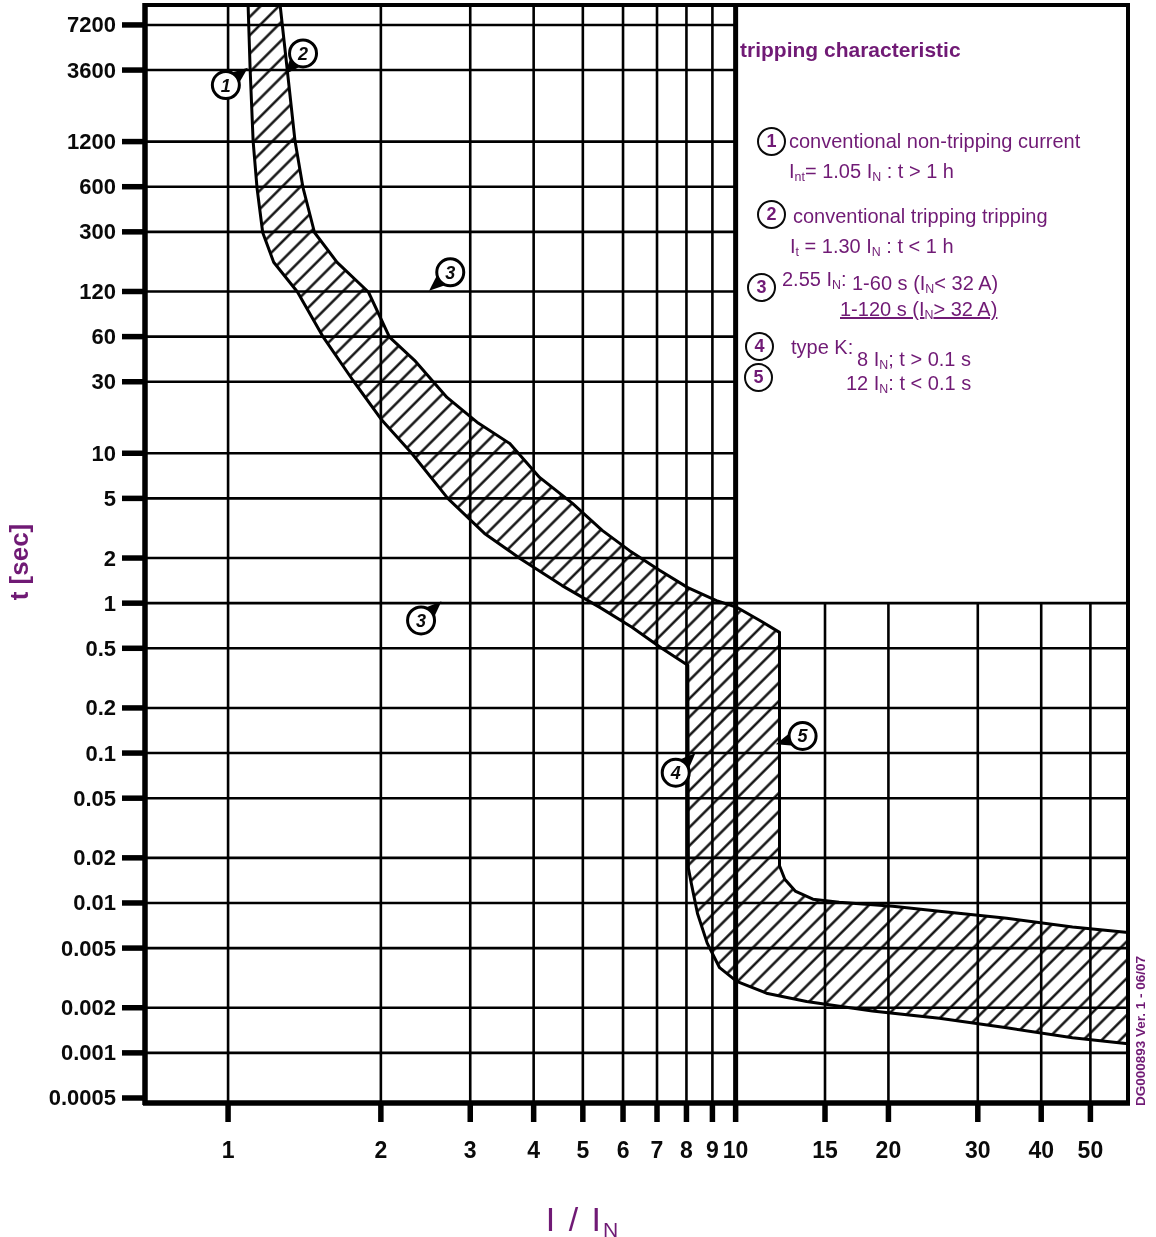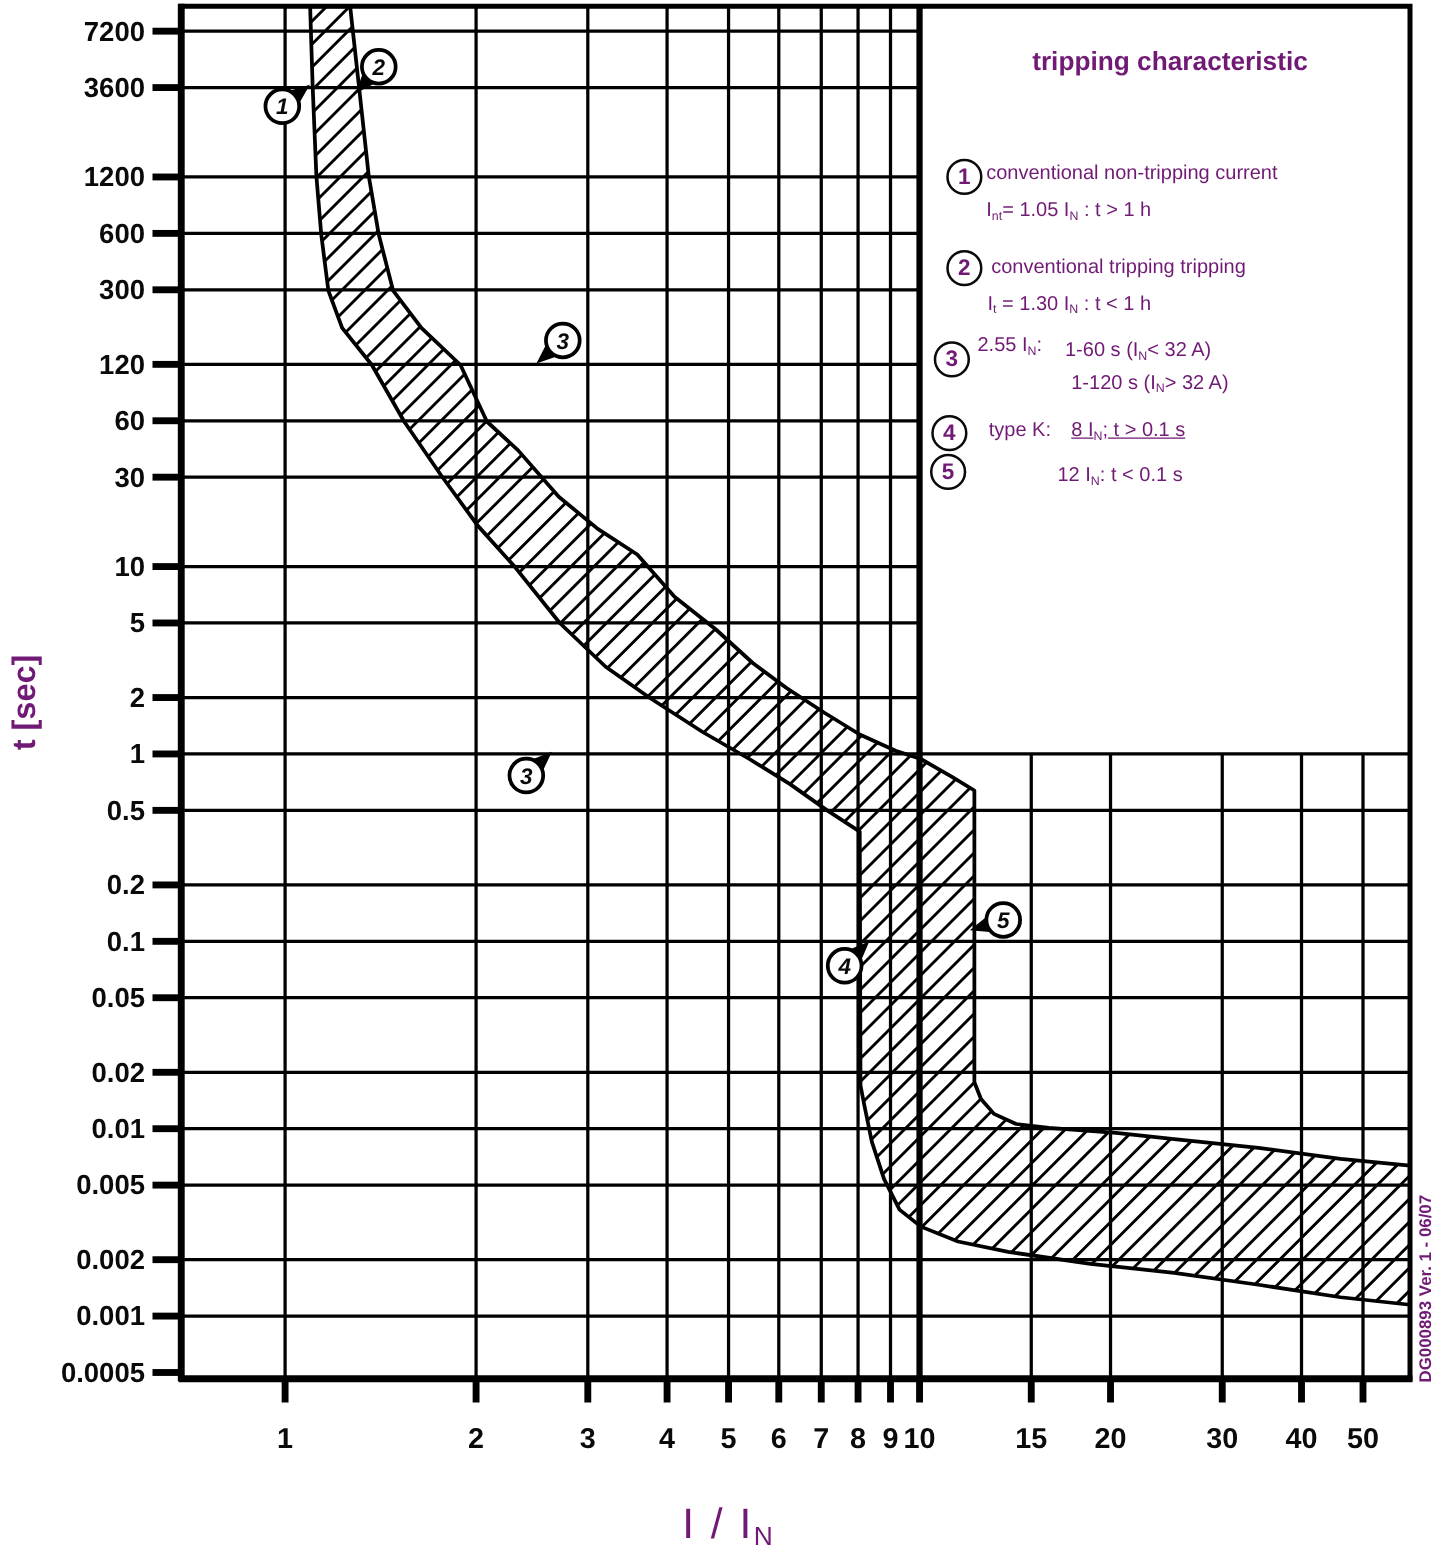"tripping characteristic" .legend-title { text-align: center -> none }
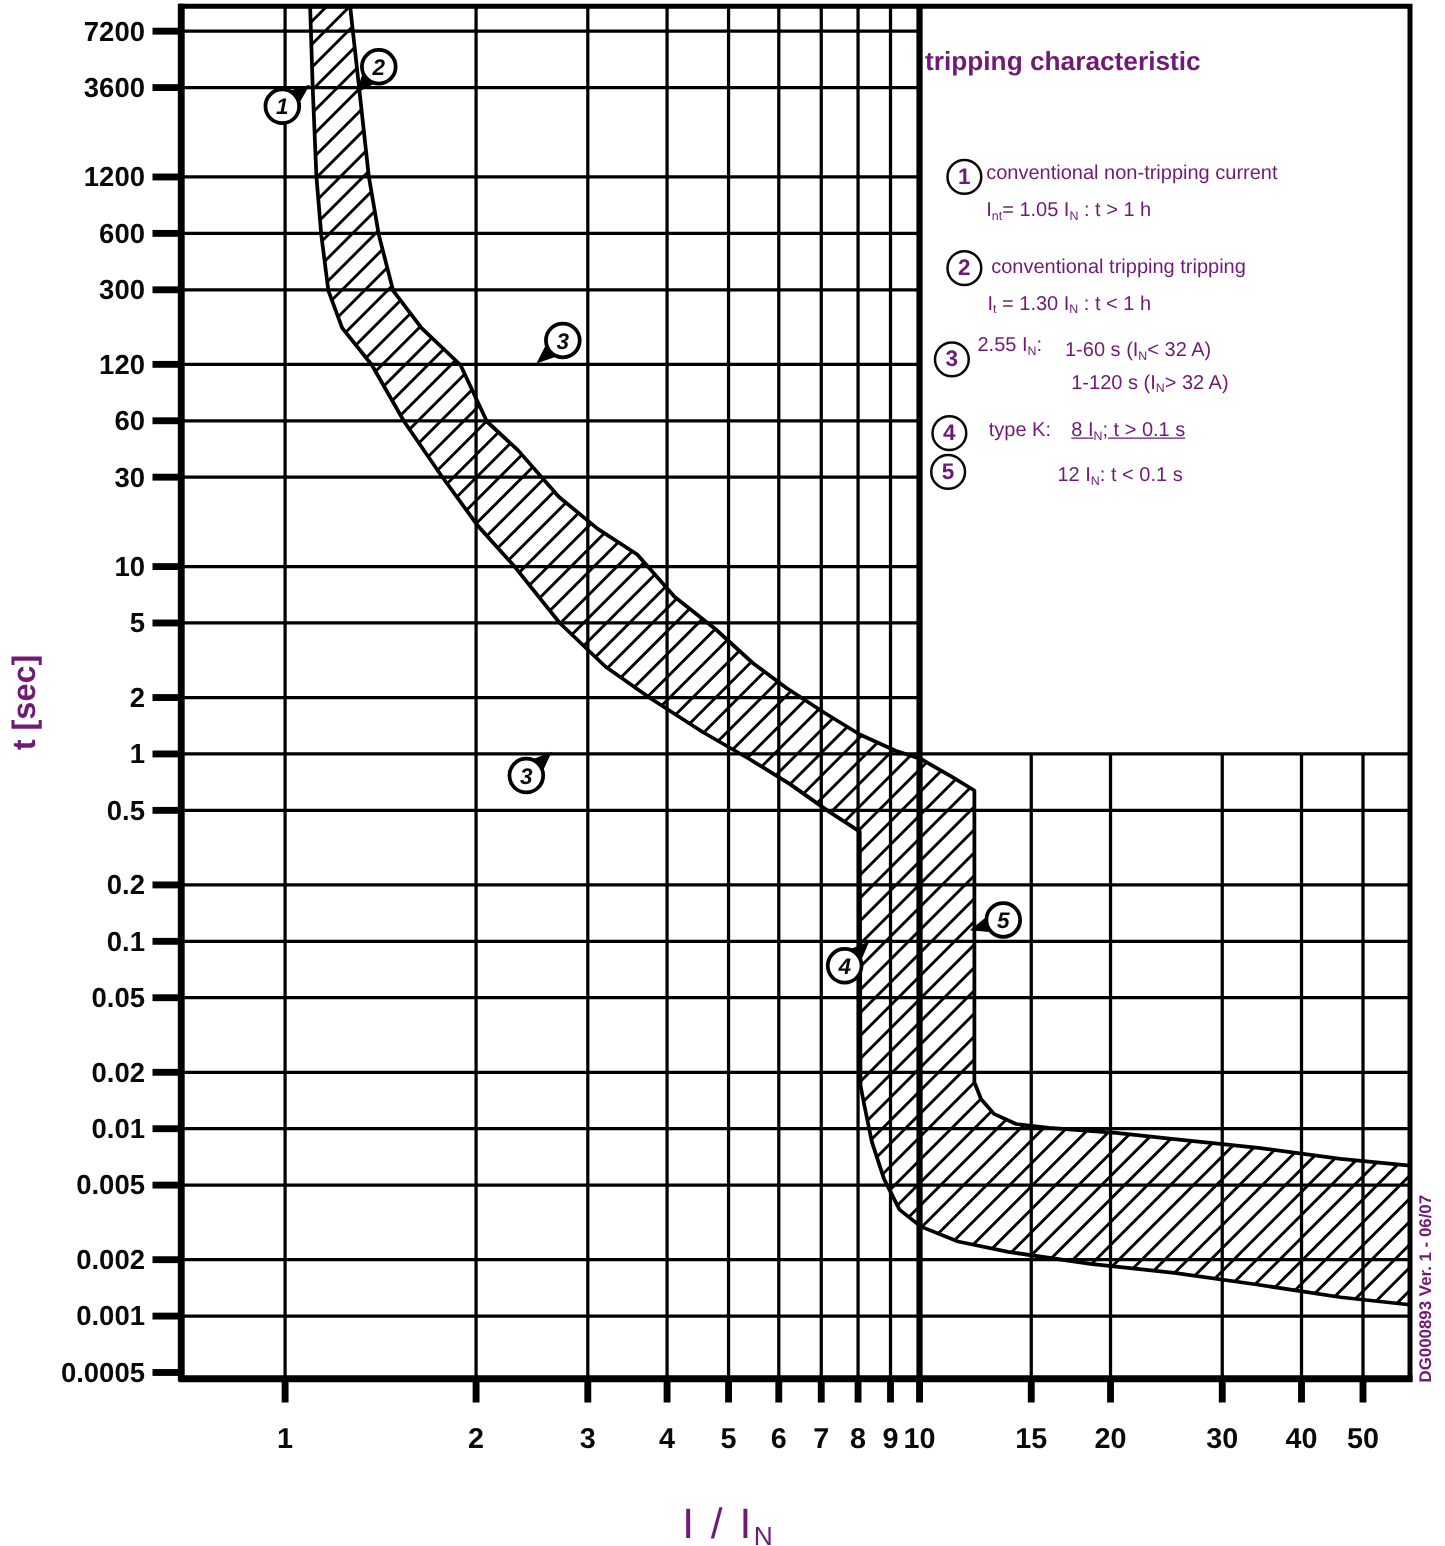"conventional non-tripping current" .ltext { font-size: 16px -> 20px }
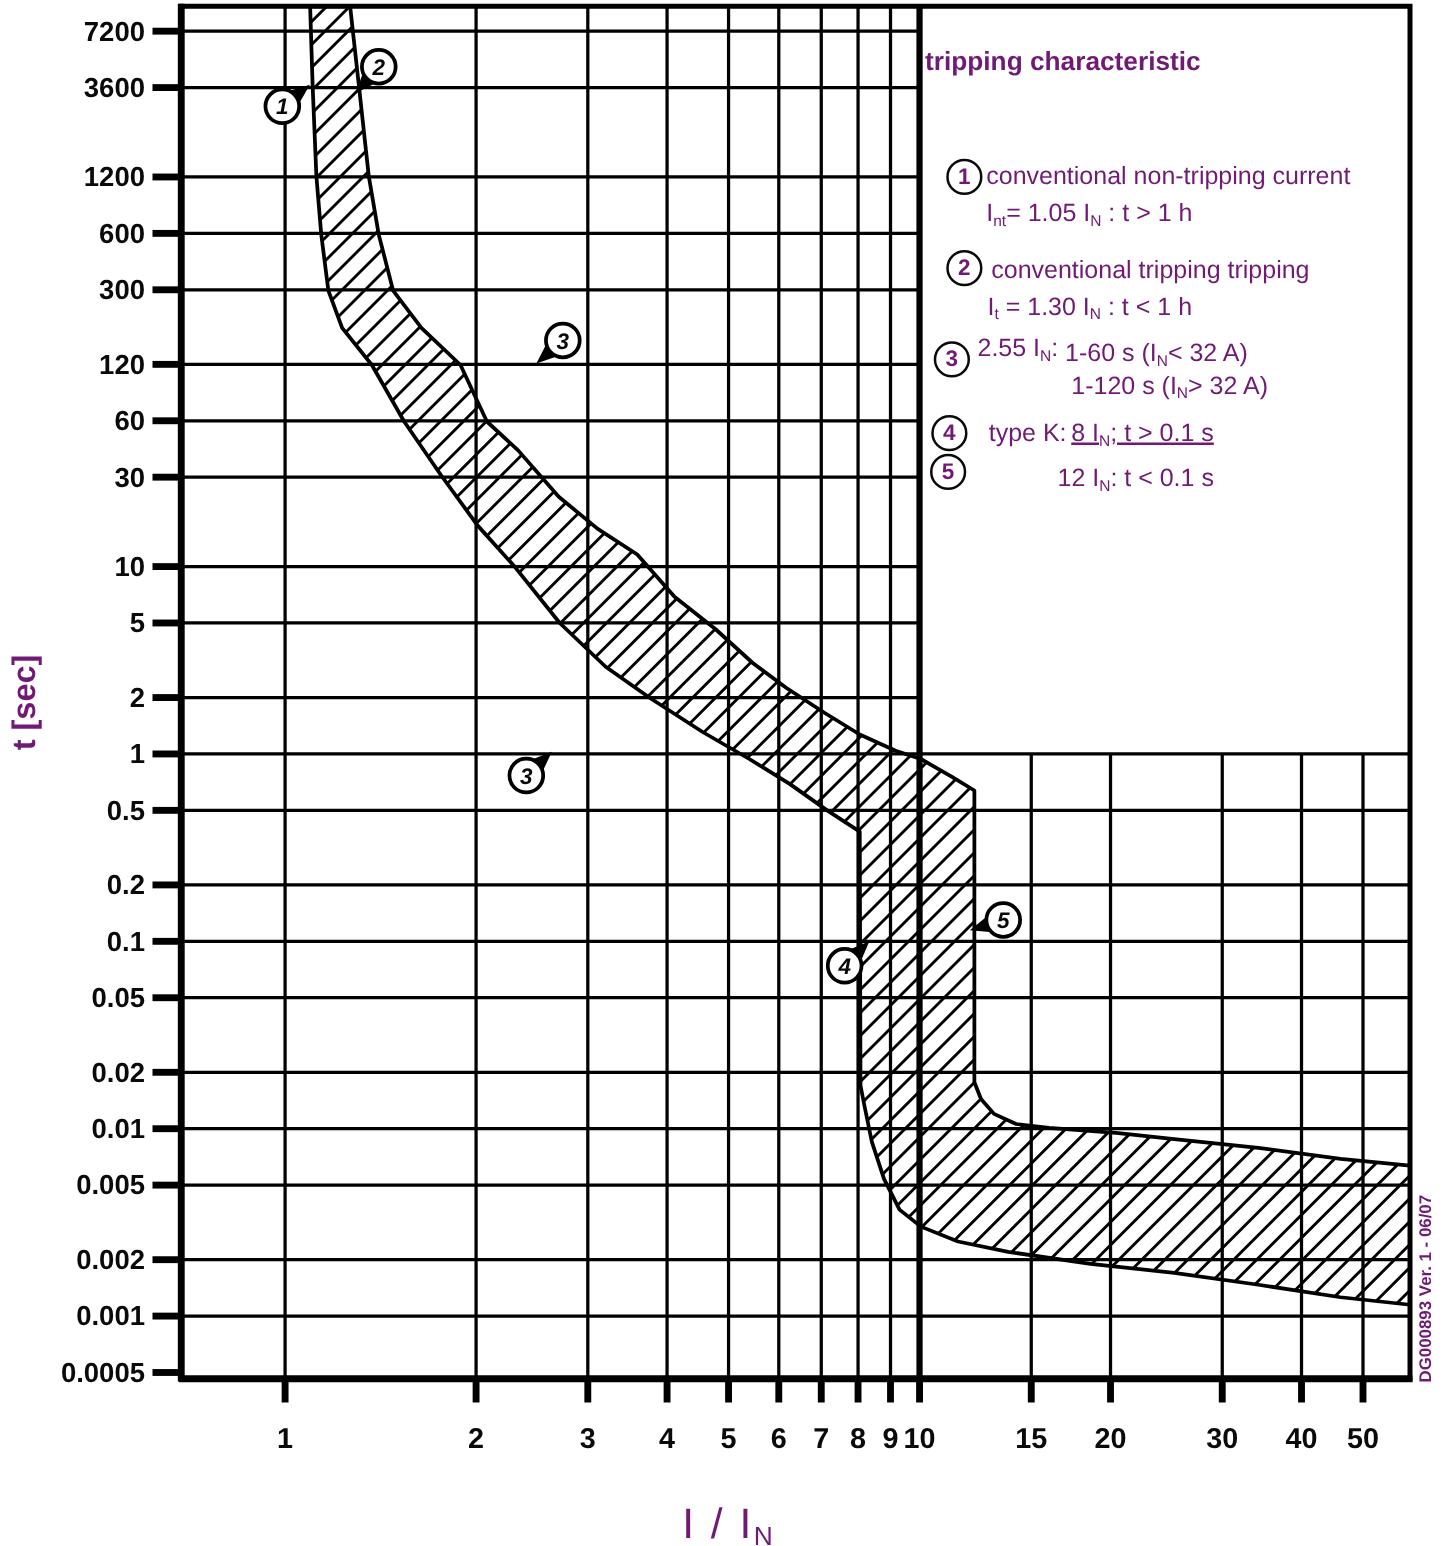"1-120 s (IN> 32 A)" span.ltext { left: 117px -> 100px; text-decoration: none -> underline }
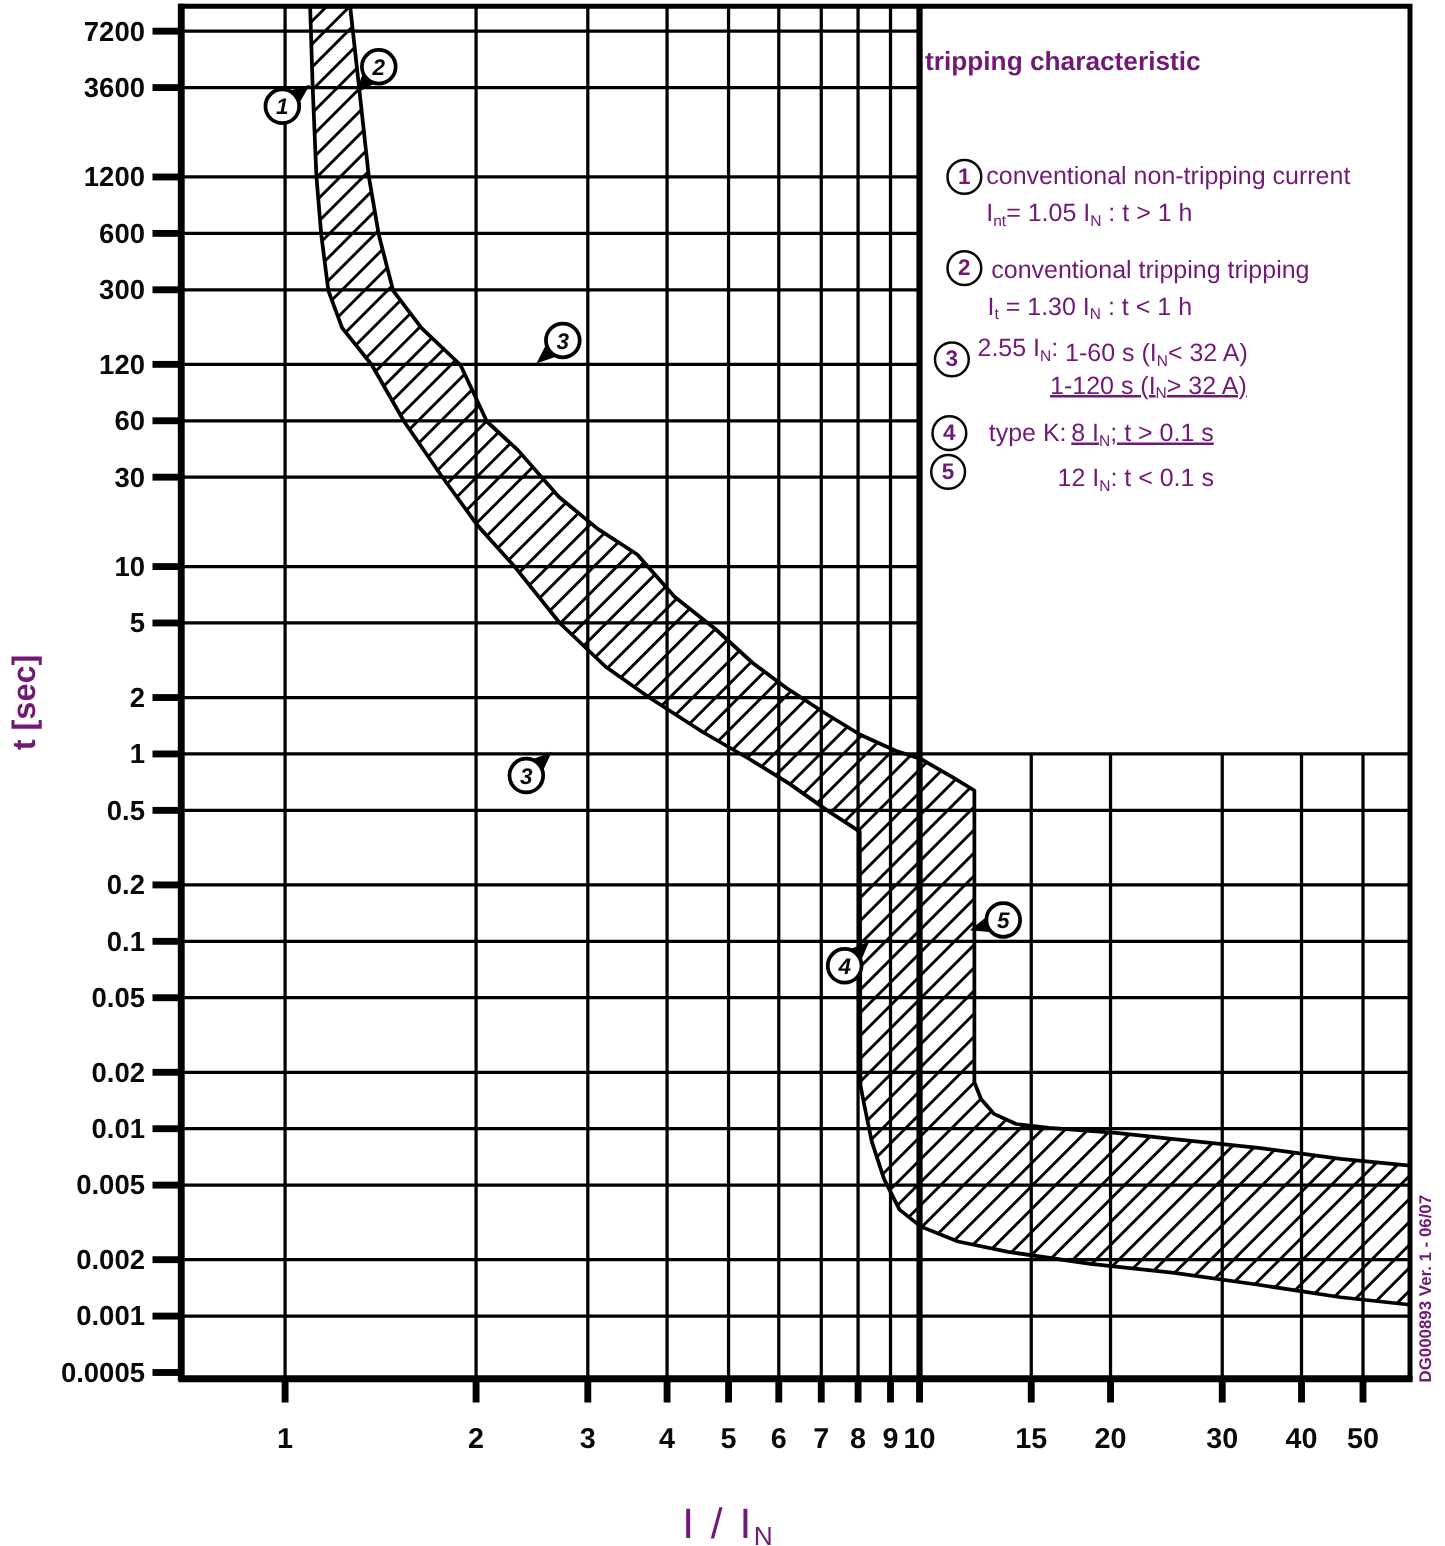"8 IN; t > 0.1" span.ltext { text-decoration: underline -> none; top: 336px -> 348px }
